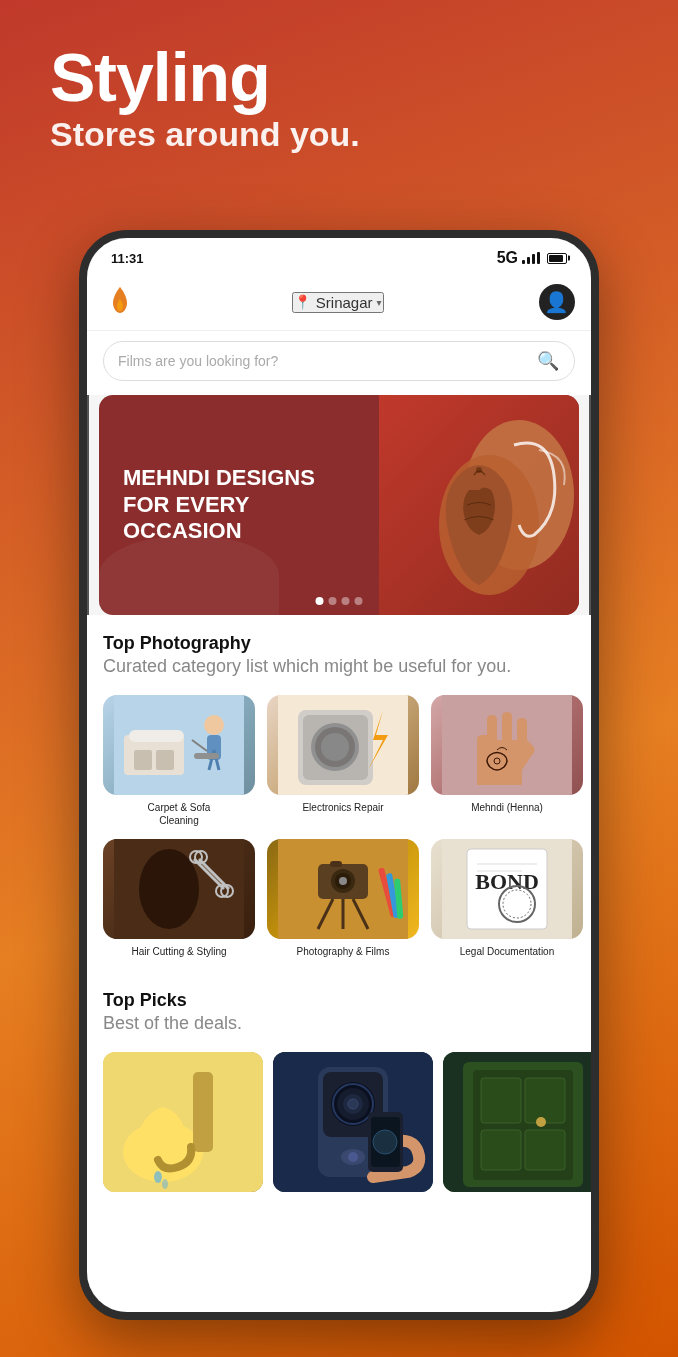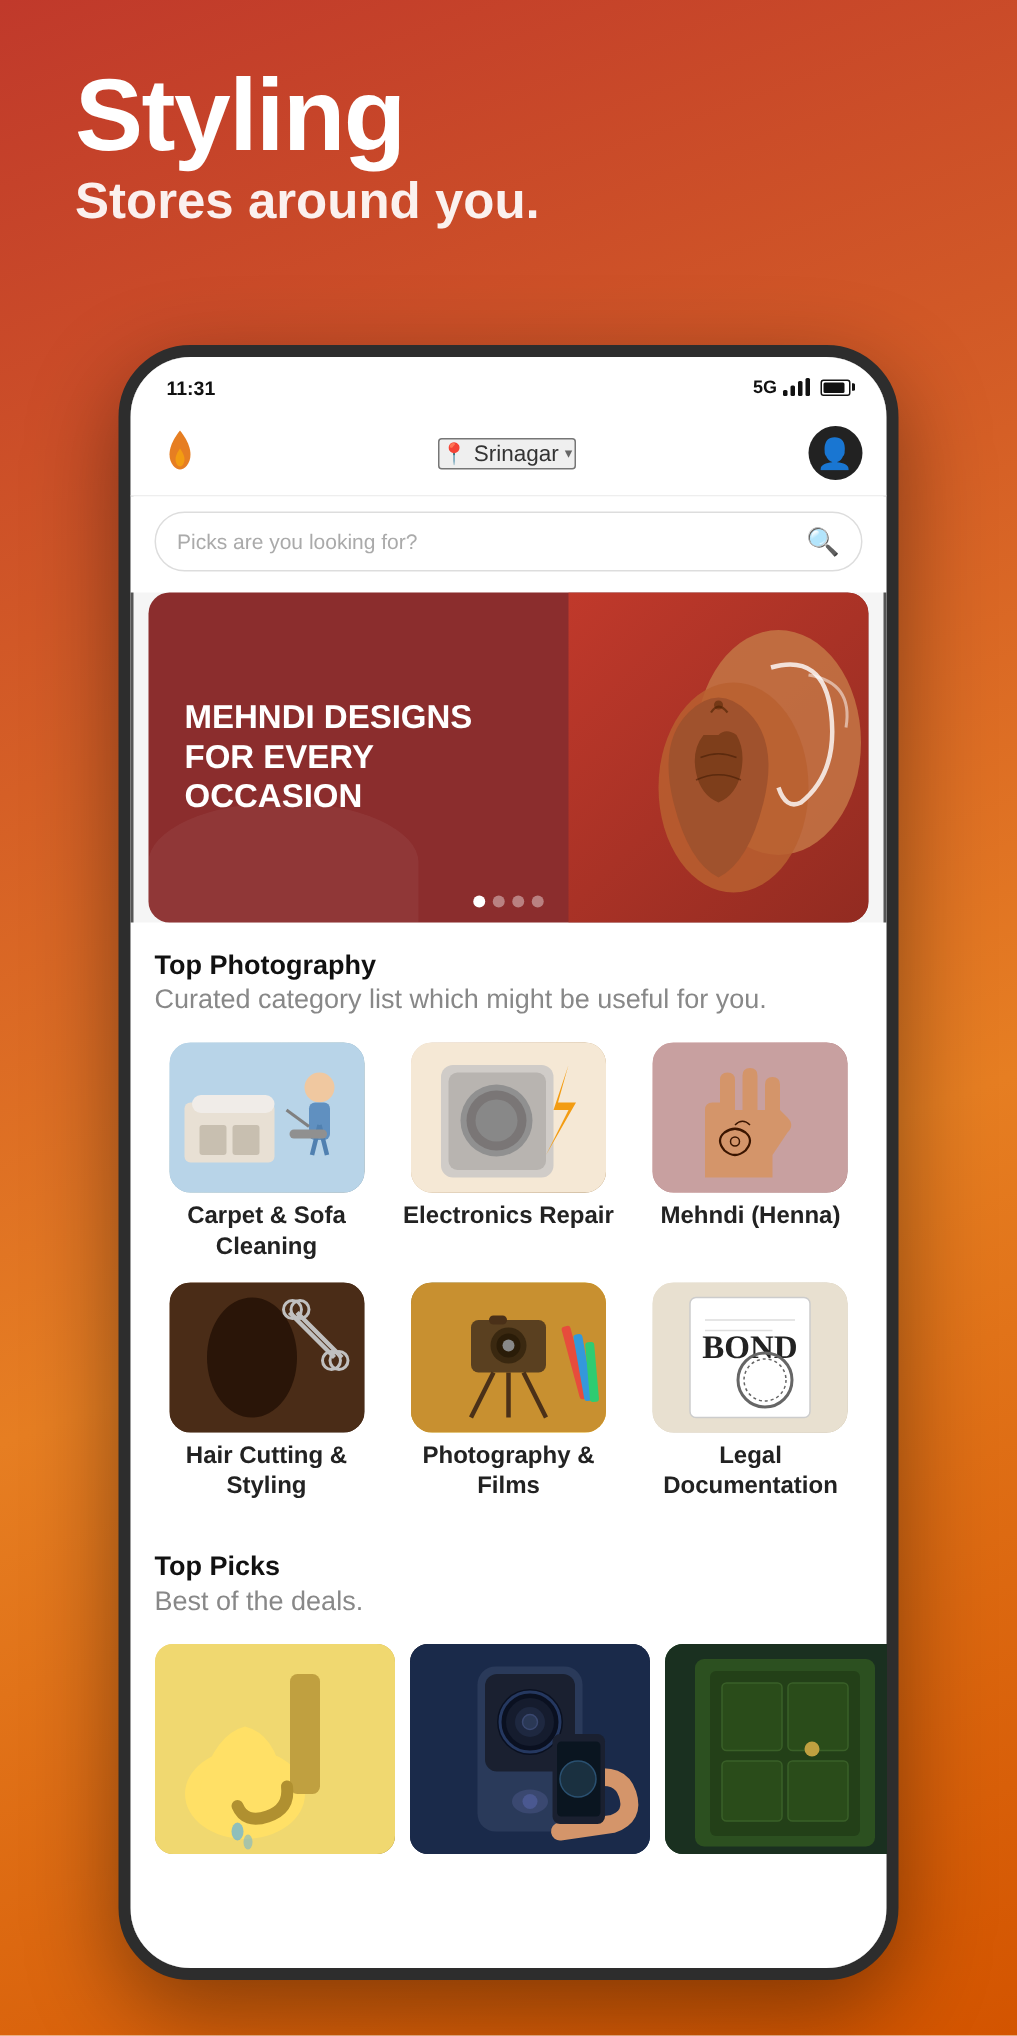"5G" span { font-size: 12px -> 16px }
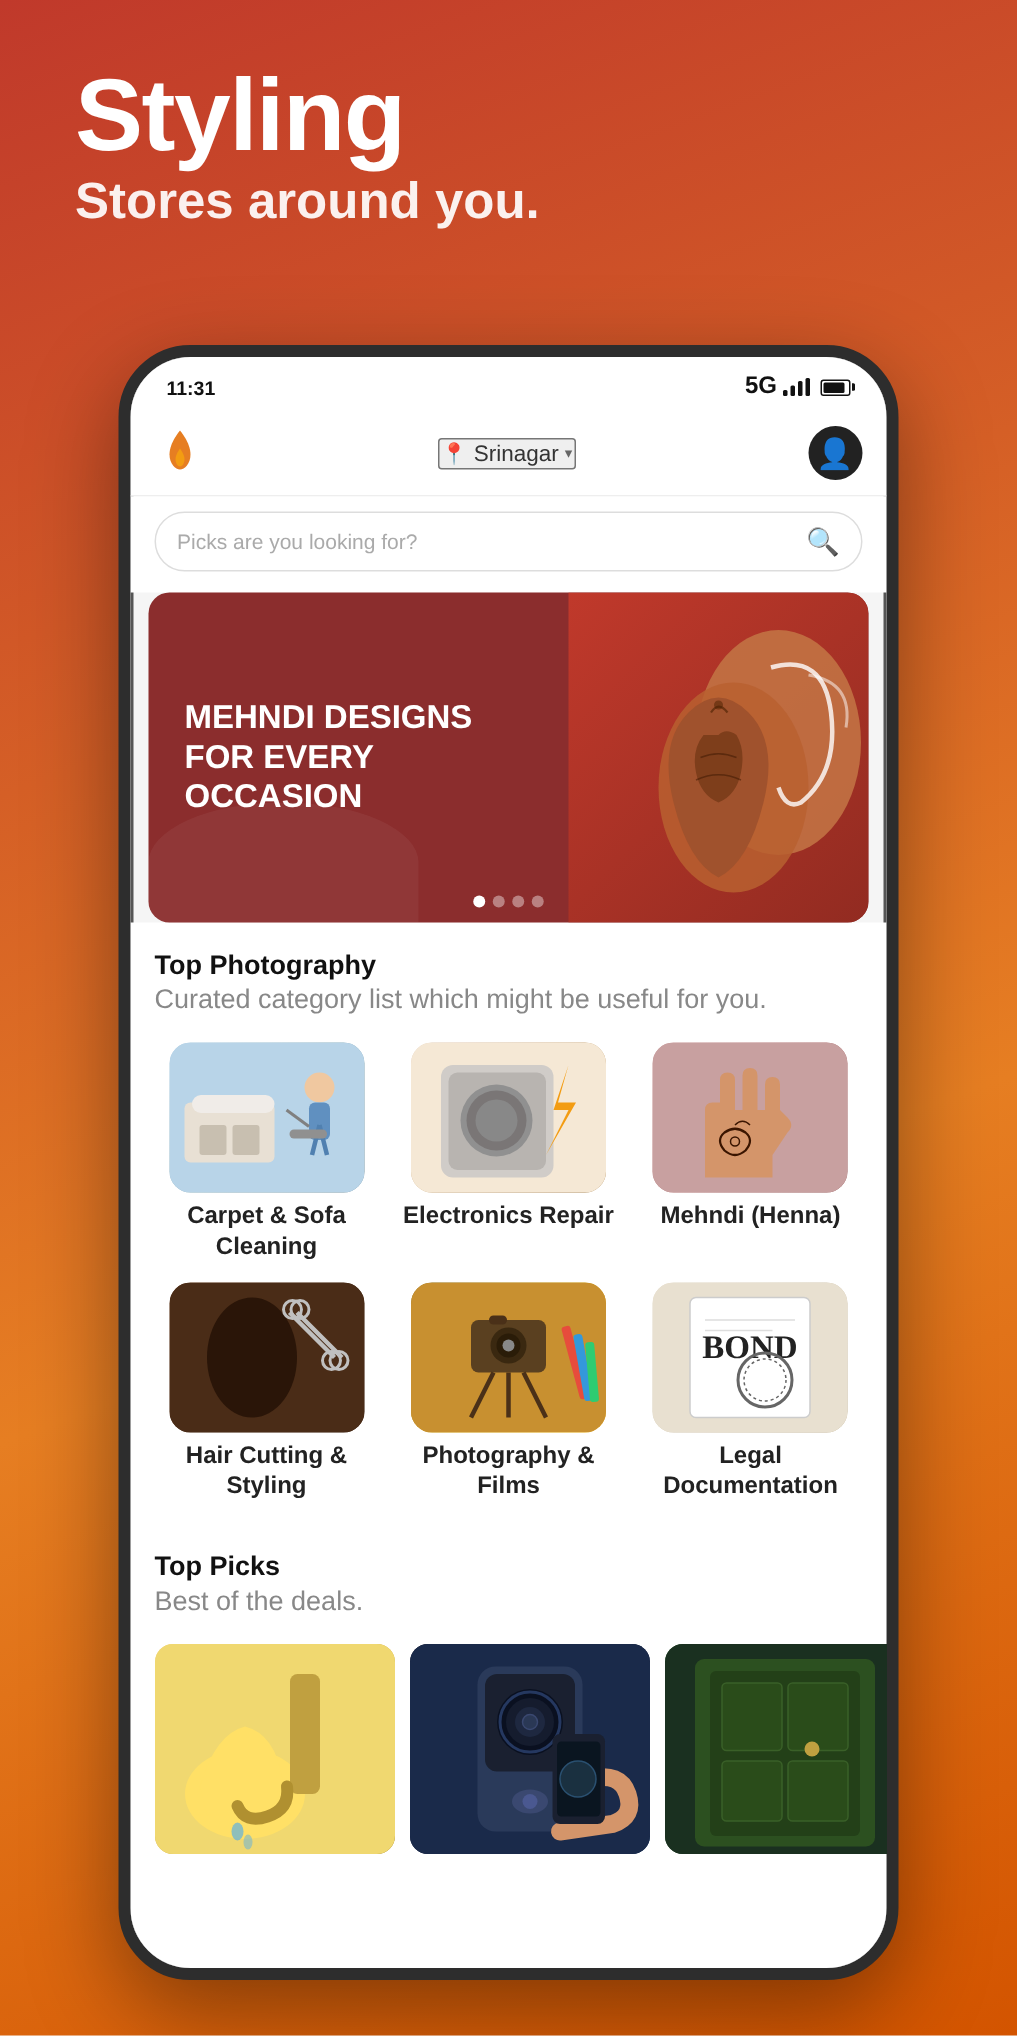"Picks are you looking for?" span.search-placeholder { text: Picks -> Films }
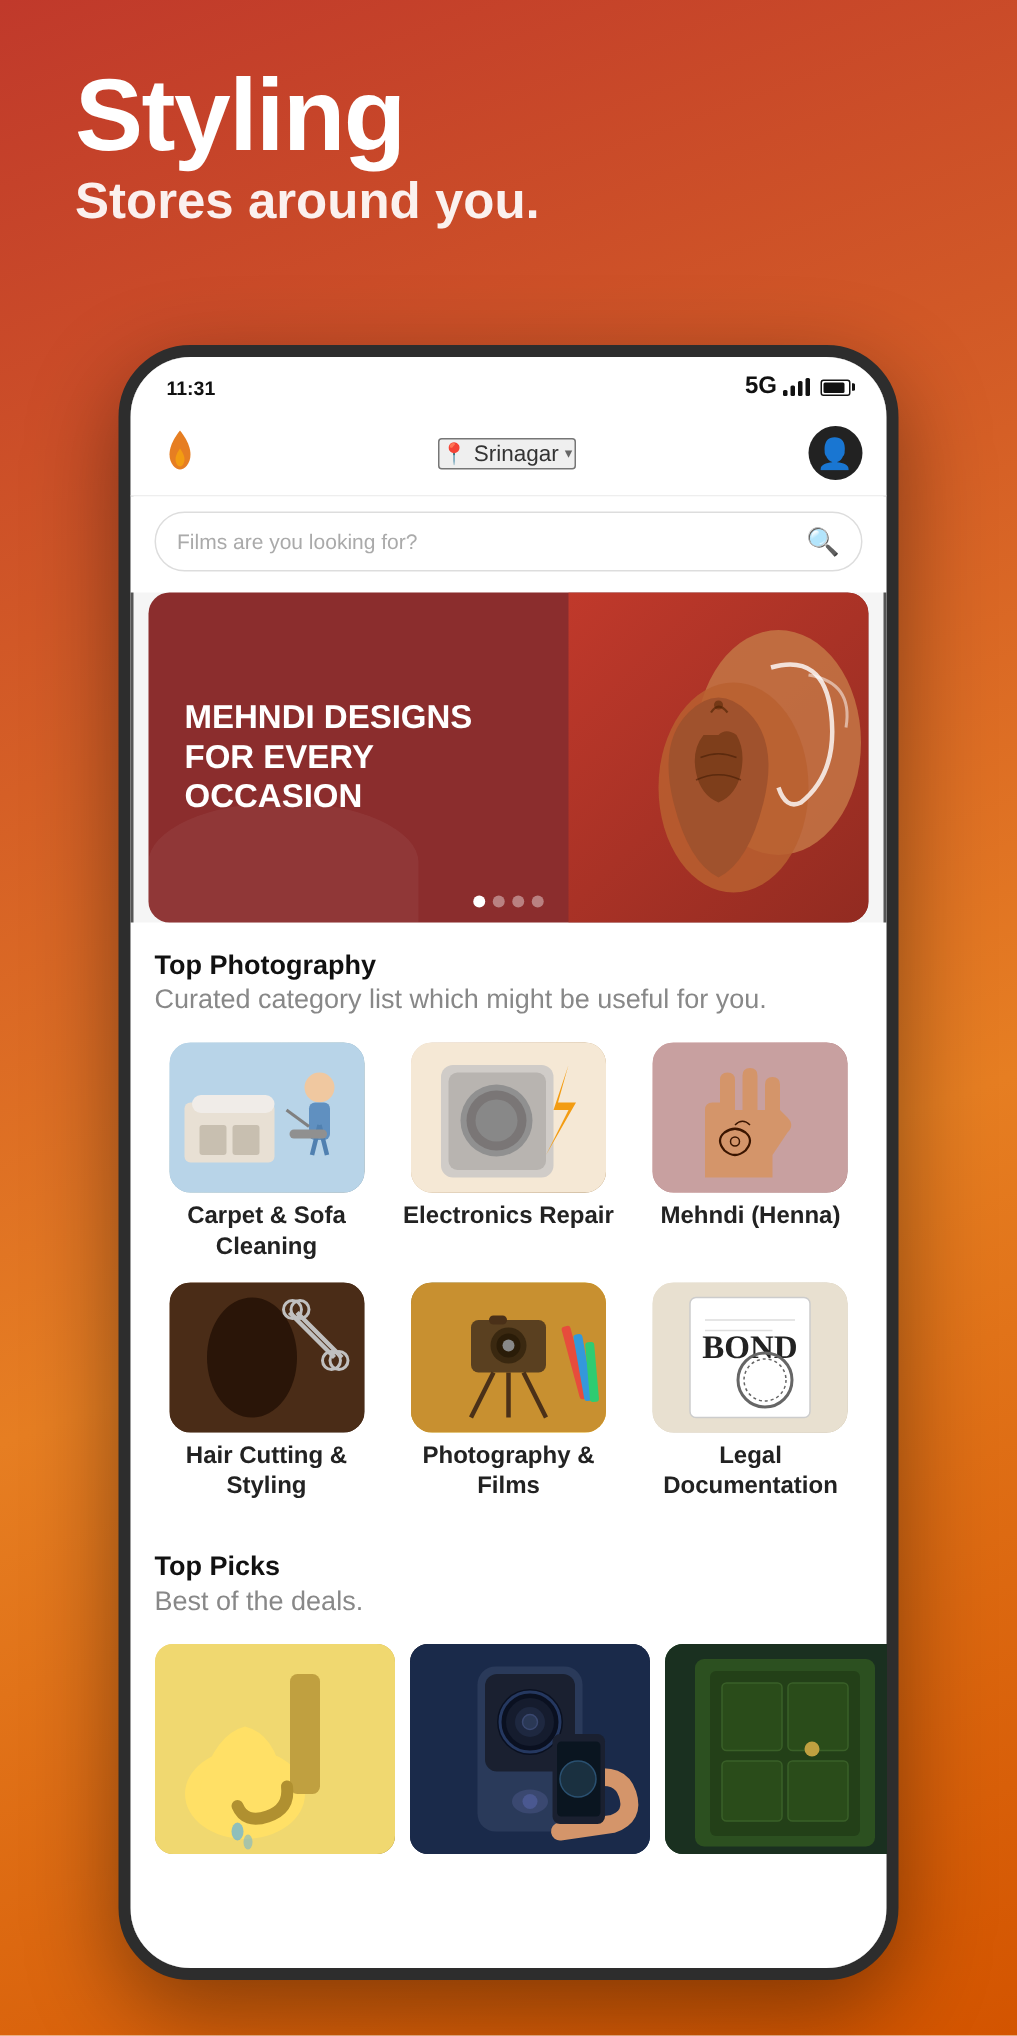"Carpet & Sofa" .category-label { font-size: 16px -> 10px; font-weight: 700 -> 400 }
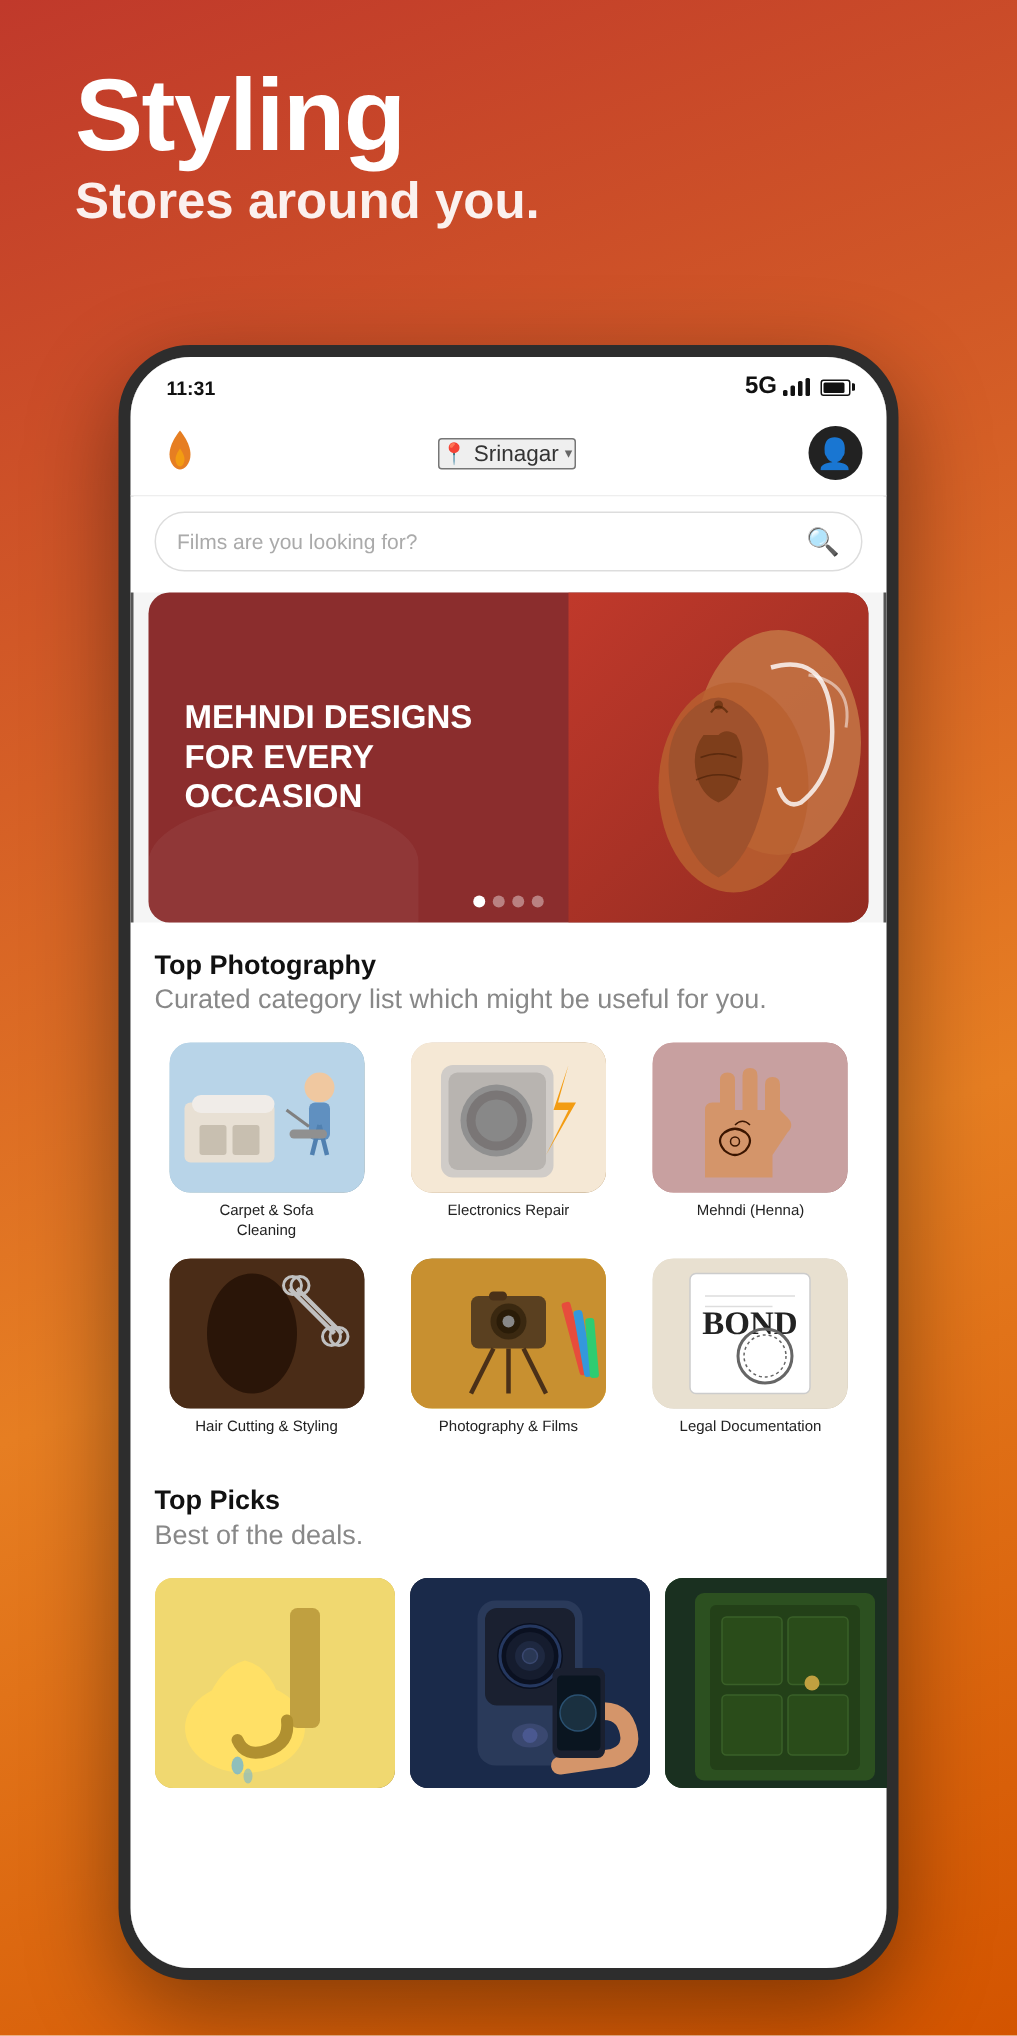"BOND" .category-thumb { width: 130px -> 152px }
